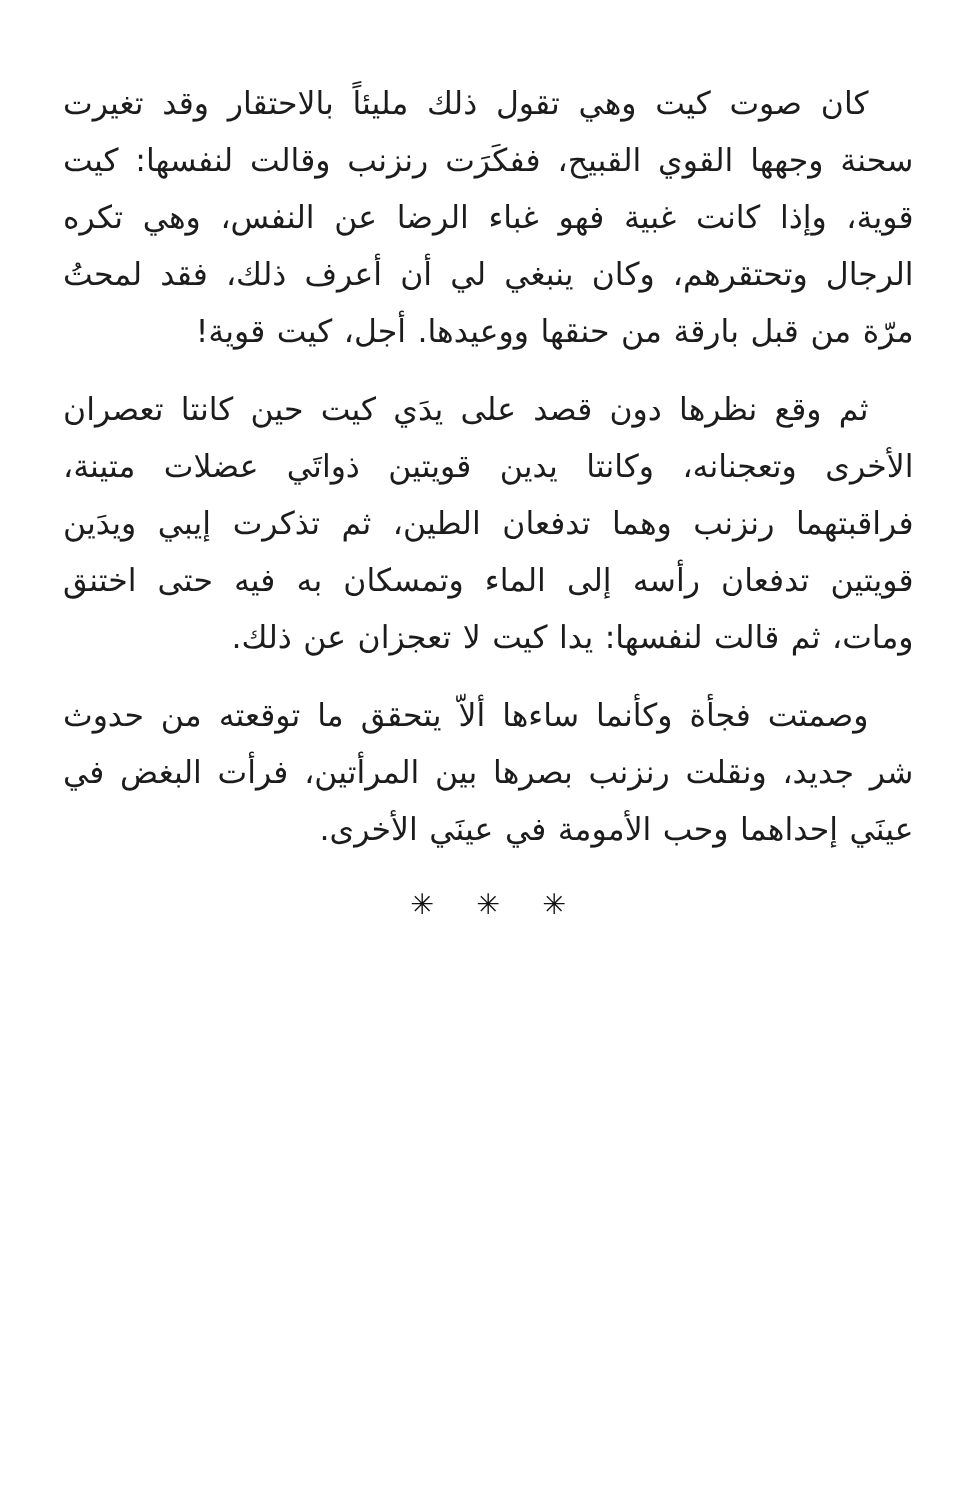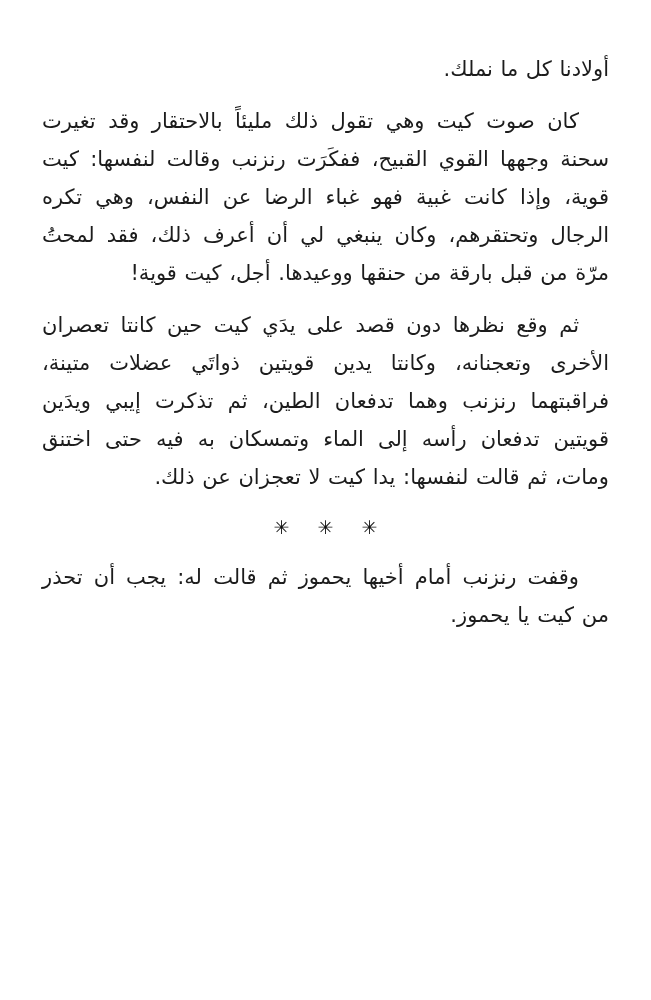"أولادنا كل ما نملك." p.para { html: <p>أولادنا كل ما نملك.</p> -> none }
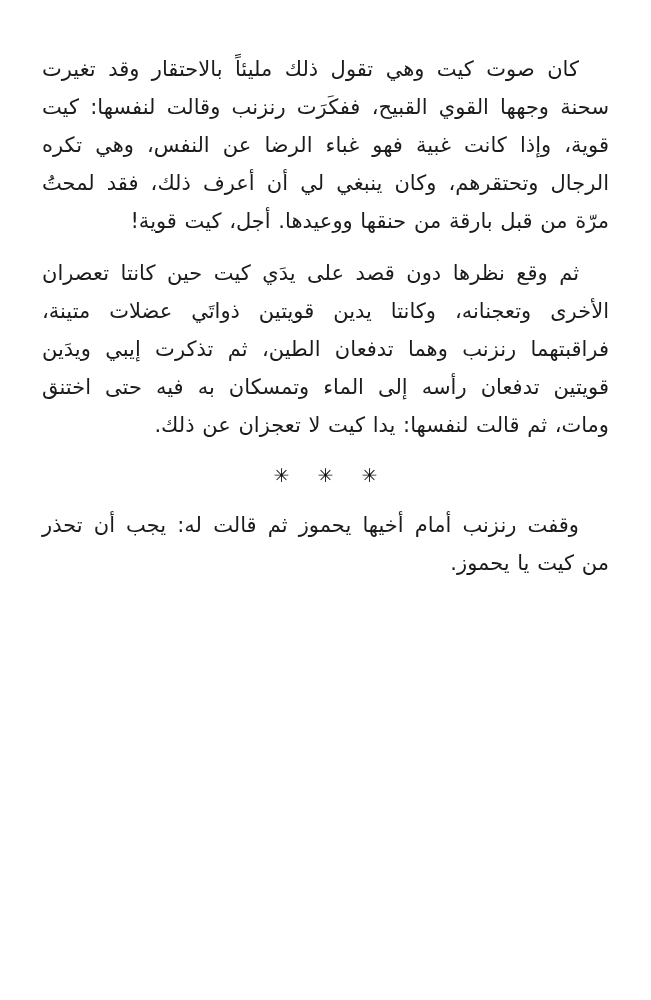"وصمتت فجأة وكأنما ساءها ألاّ" p.para { html: none -> <p>وصمتت فجأة وكأنما ساءها ألاّ يتحقق ما توقعته من حدوث شر جديد، ونقلت رنزنب بصرها بين المرأتين، فرأت البغض في عينَي إحداهما وحب الأمومة في عينَي الأخرى.</p> }
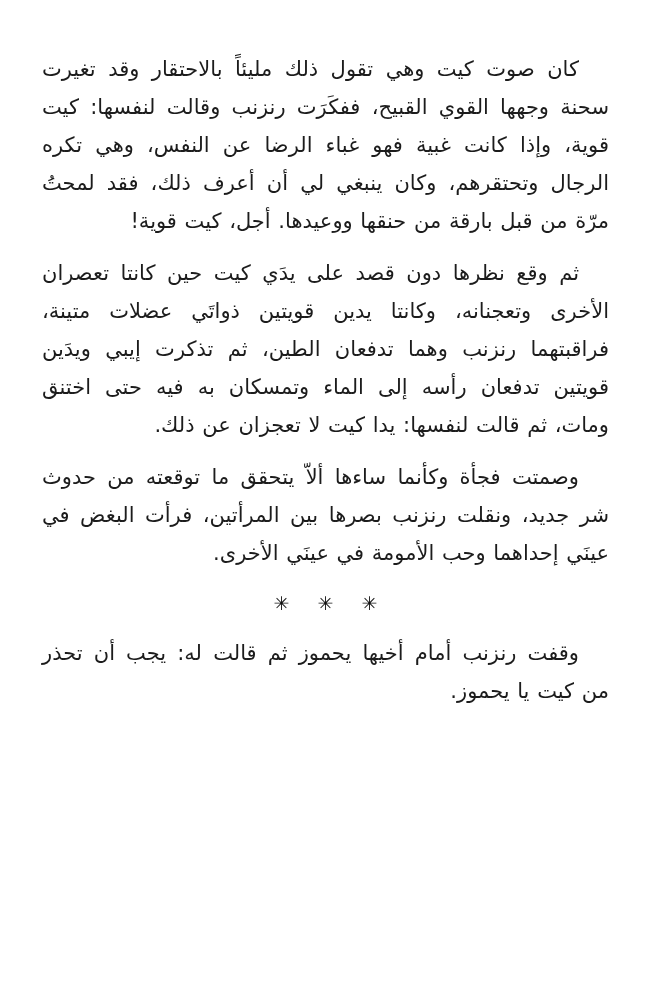"وقفت رنزنب أمام أخيها يحموز" p.para { html: <p>وقفت رنزنب أمام أخيها يحموز ثم قالت له: يجب أن تحذر من كيت يا يحموز.</p> -> none }
